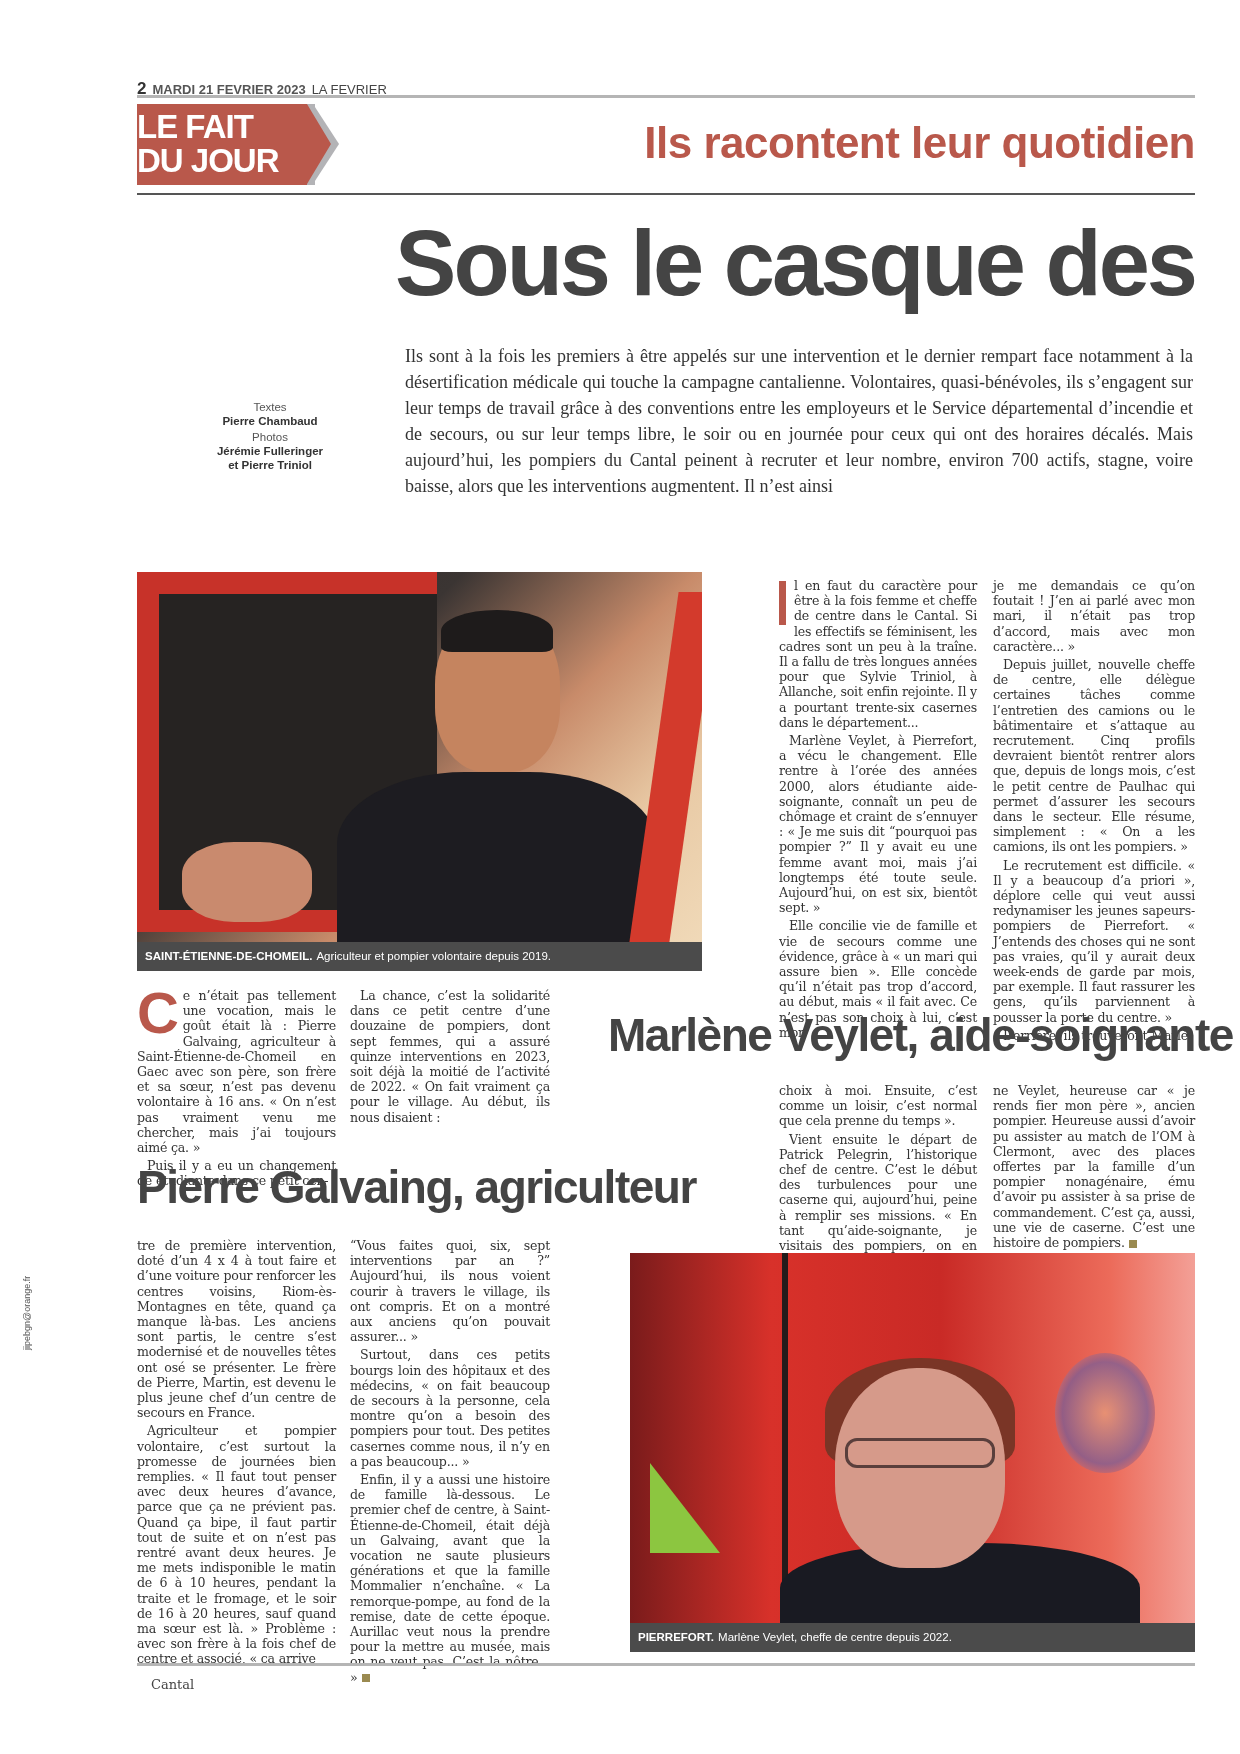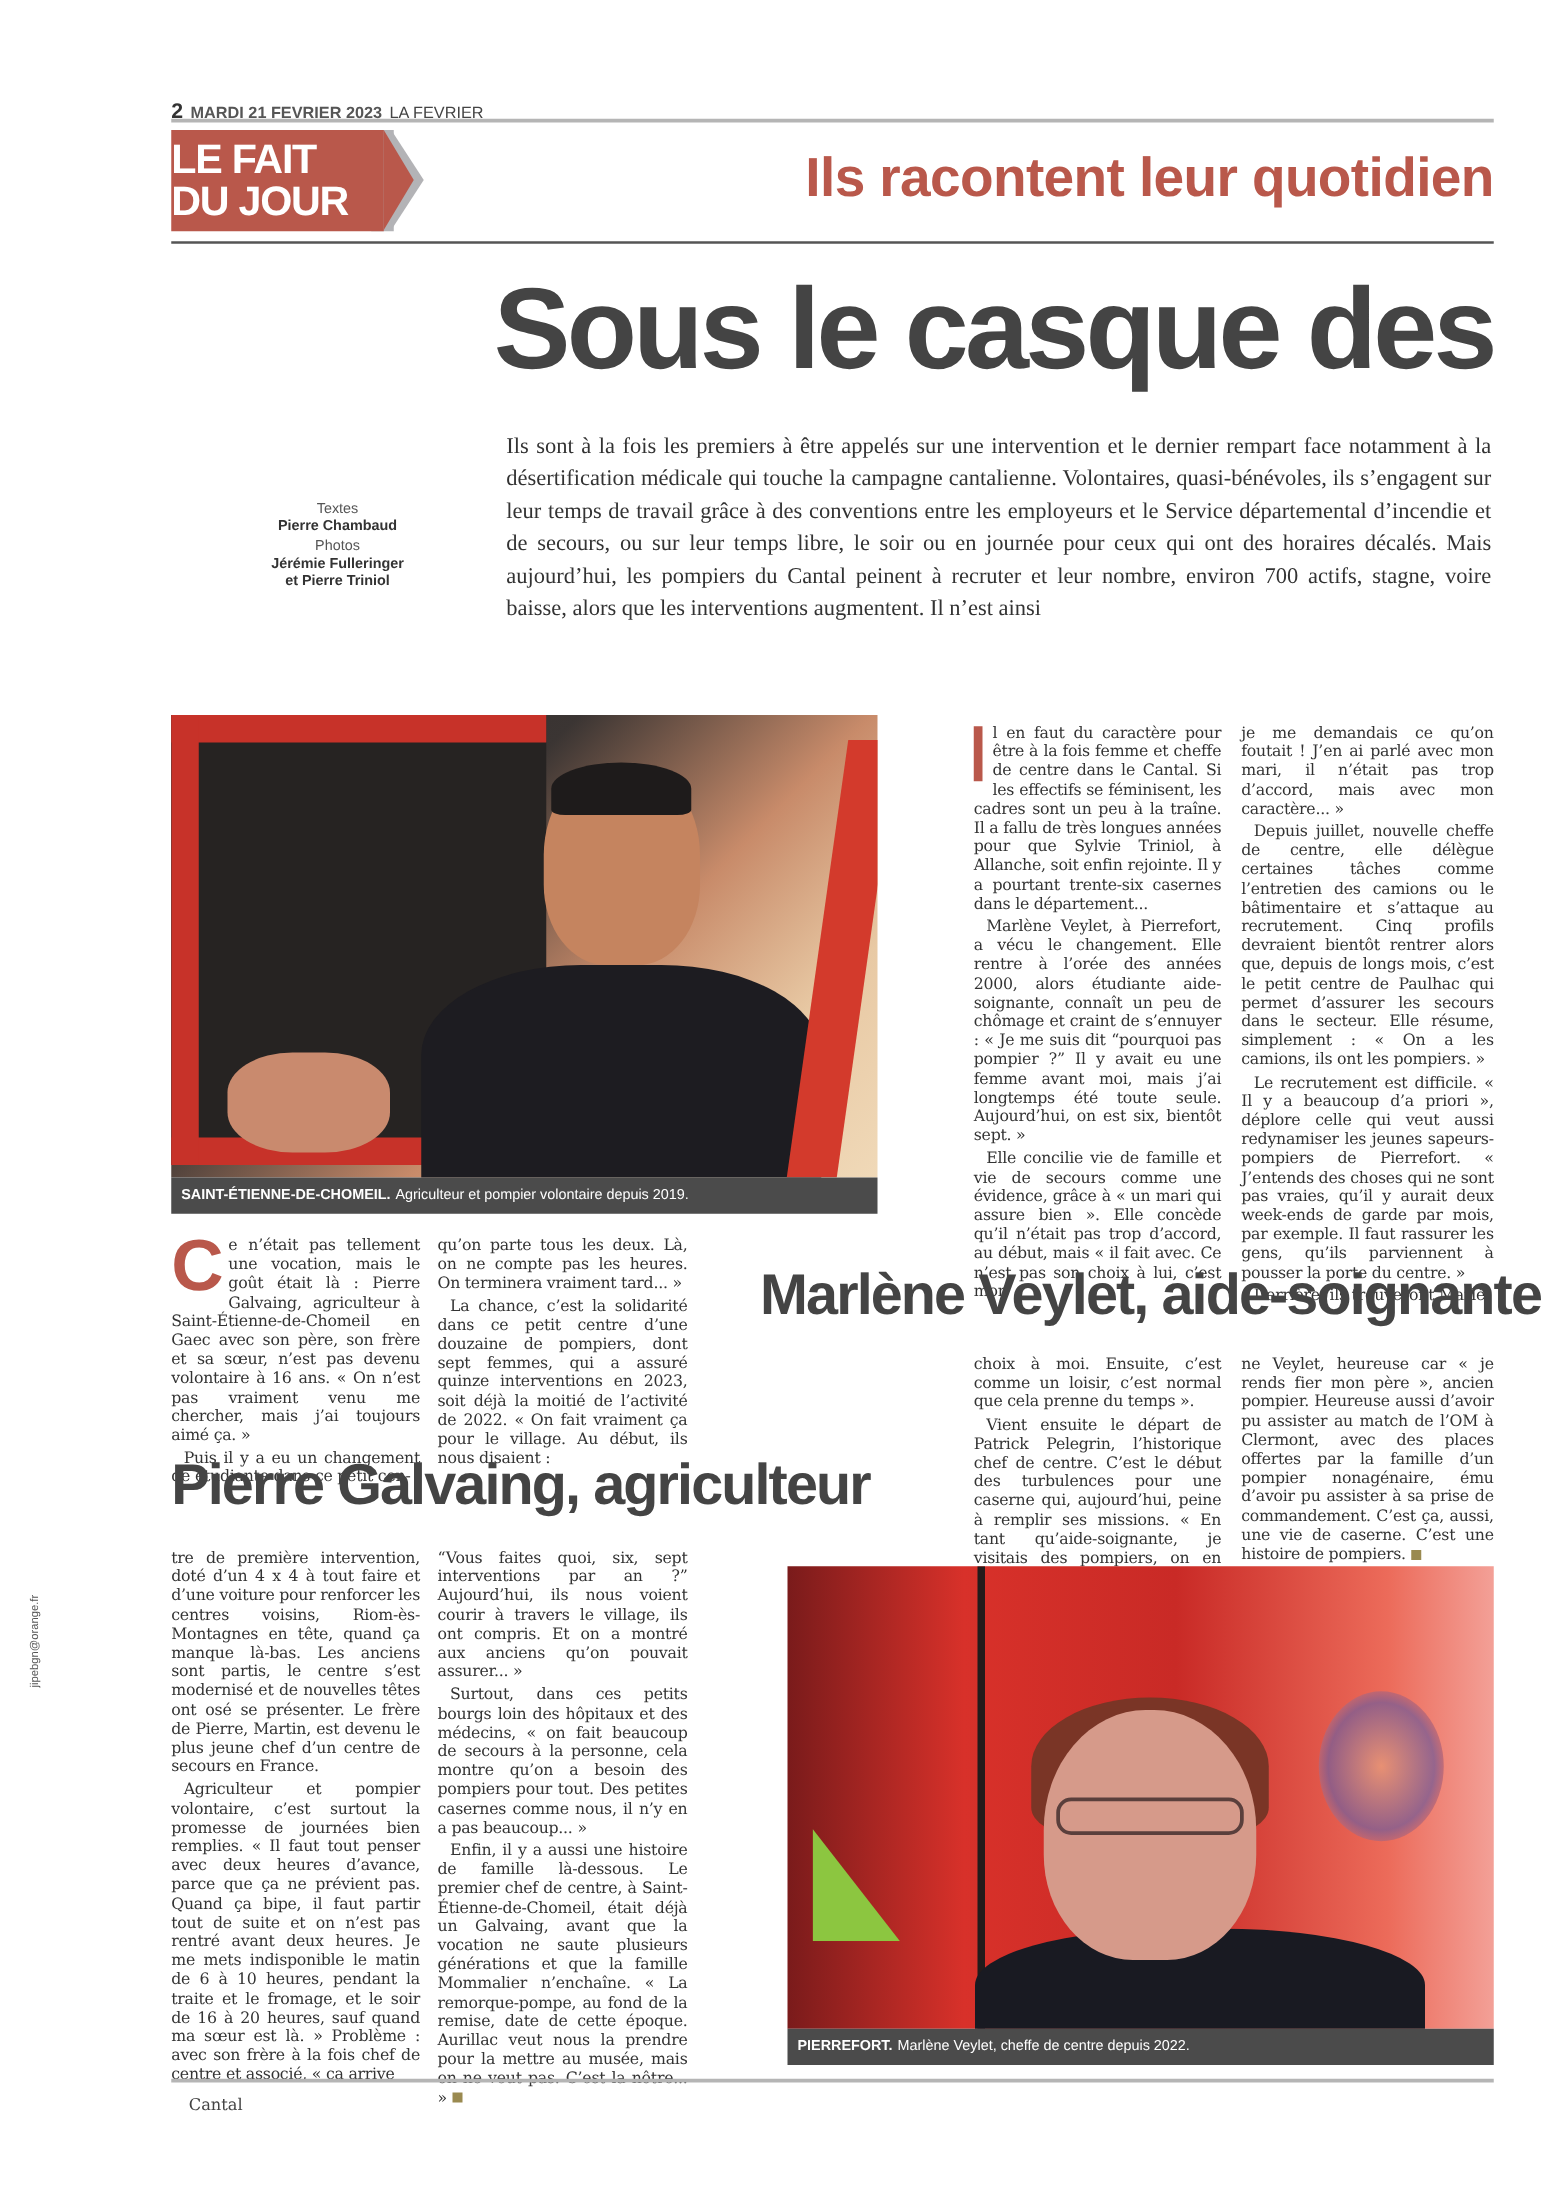"qu’on parte tous les deux." p.first { html: <p>qu’on parte tous les deux. Là, on ne compte pas les heures. On terminera vraiment tard... »</p> -> none }
